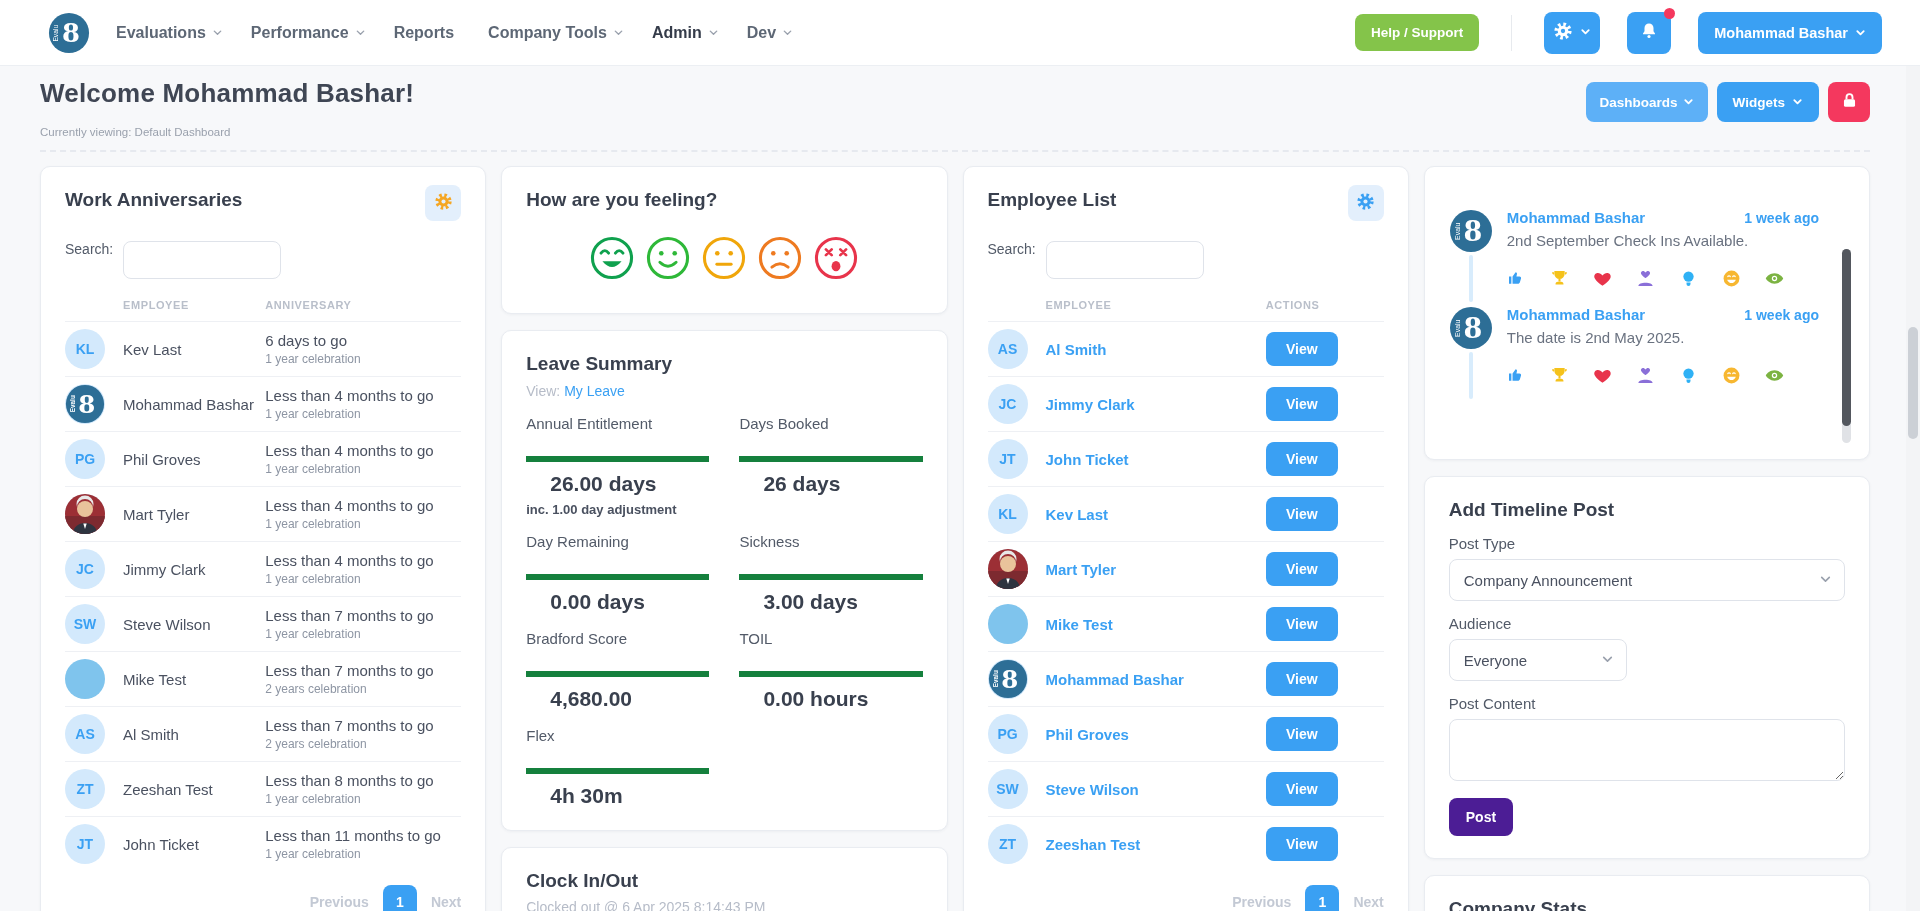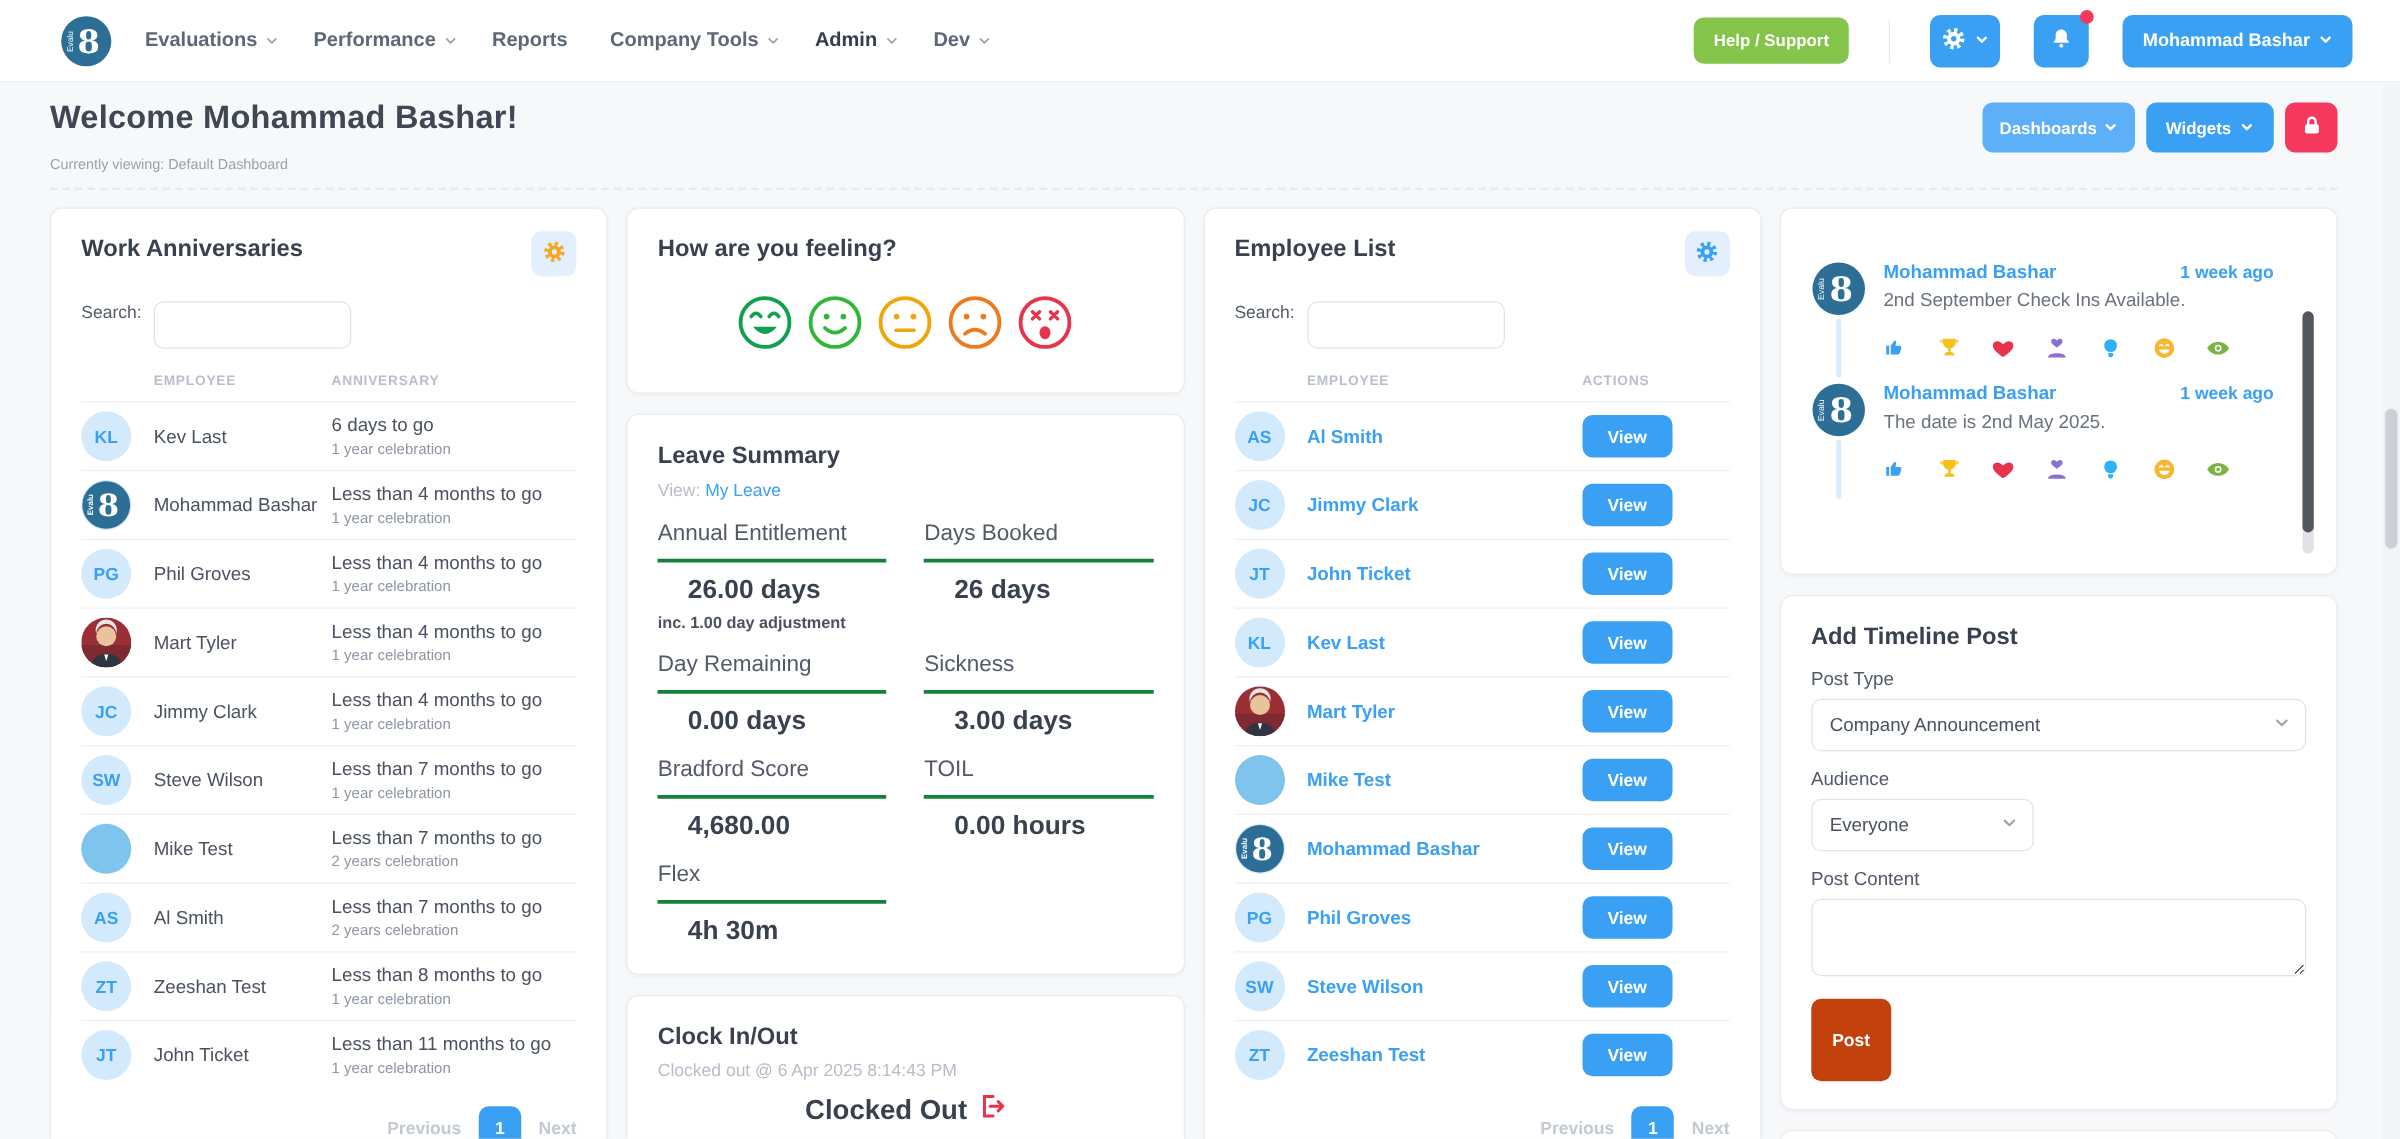"Annual Entitlement" .stat-label { border-bottom: 3px solid #15803d -> 6px solid #15803d; font-size: 18px -> 15px; padding-bottom: 10px -> 24px }
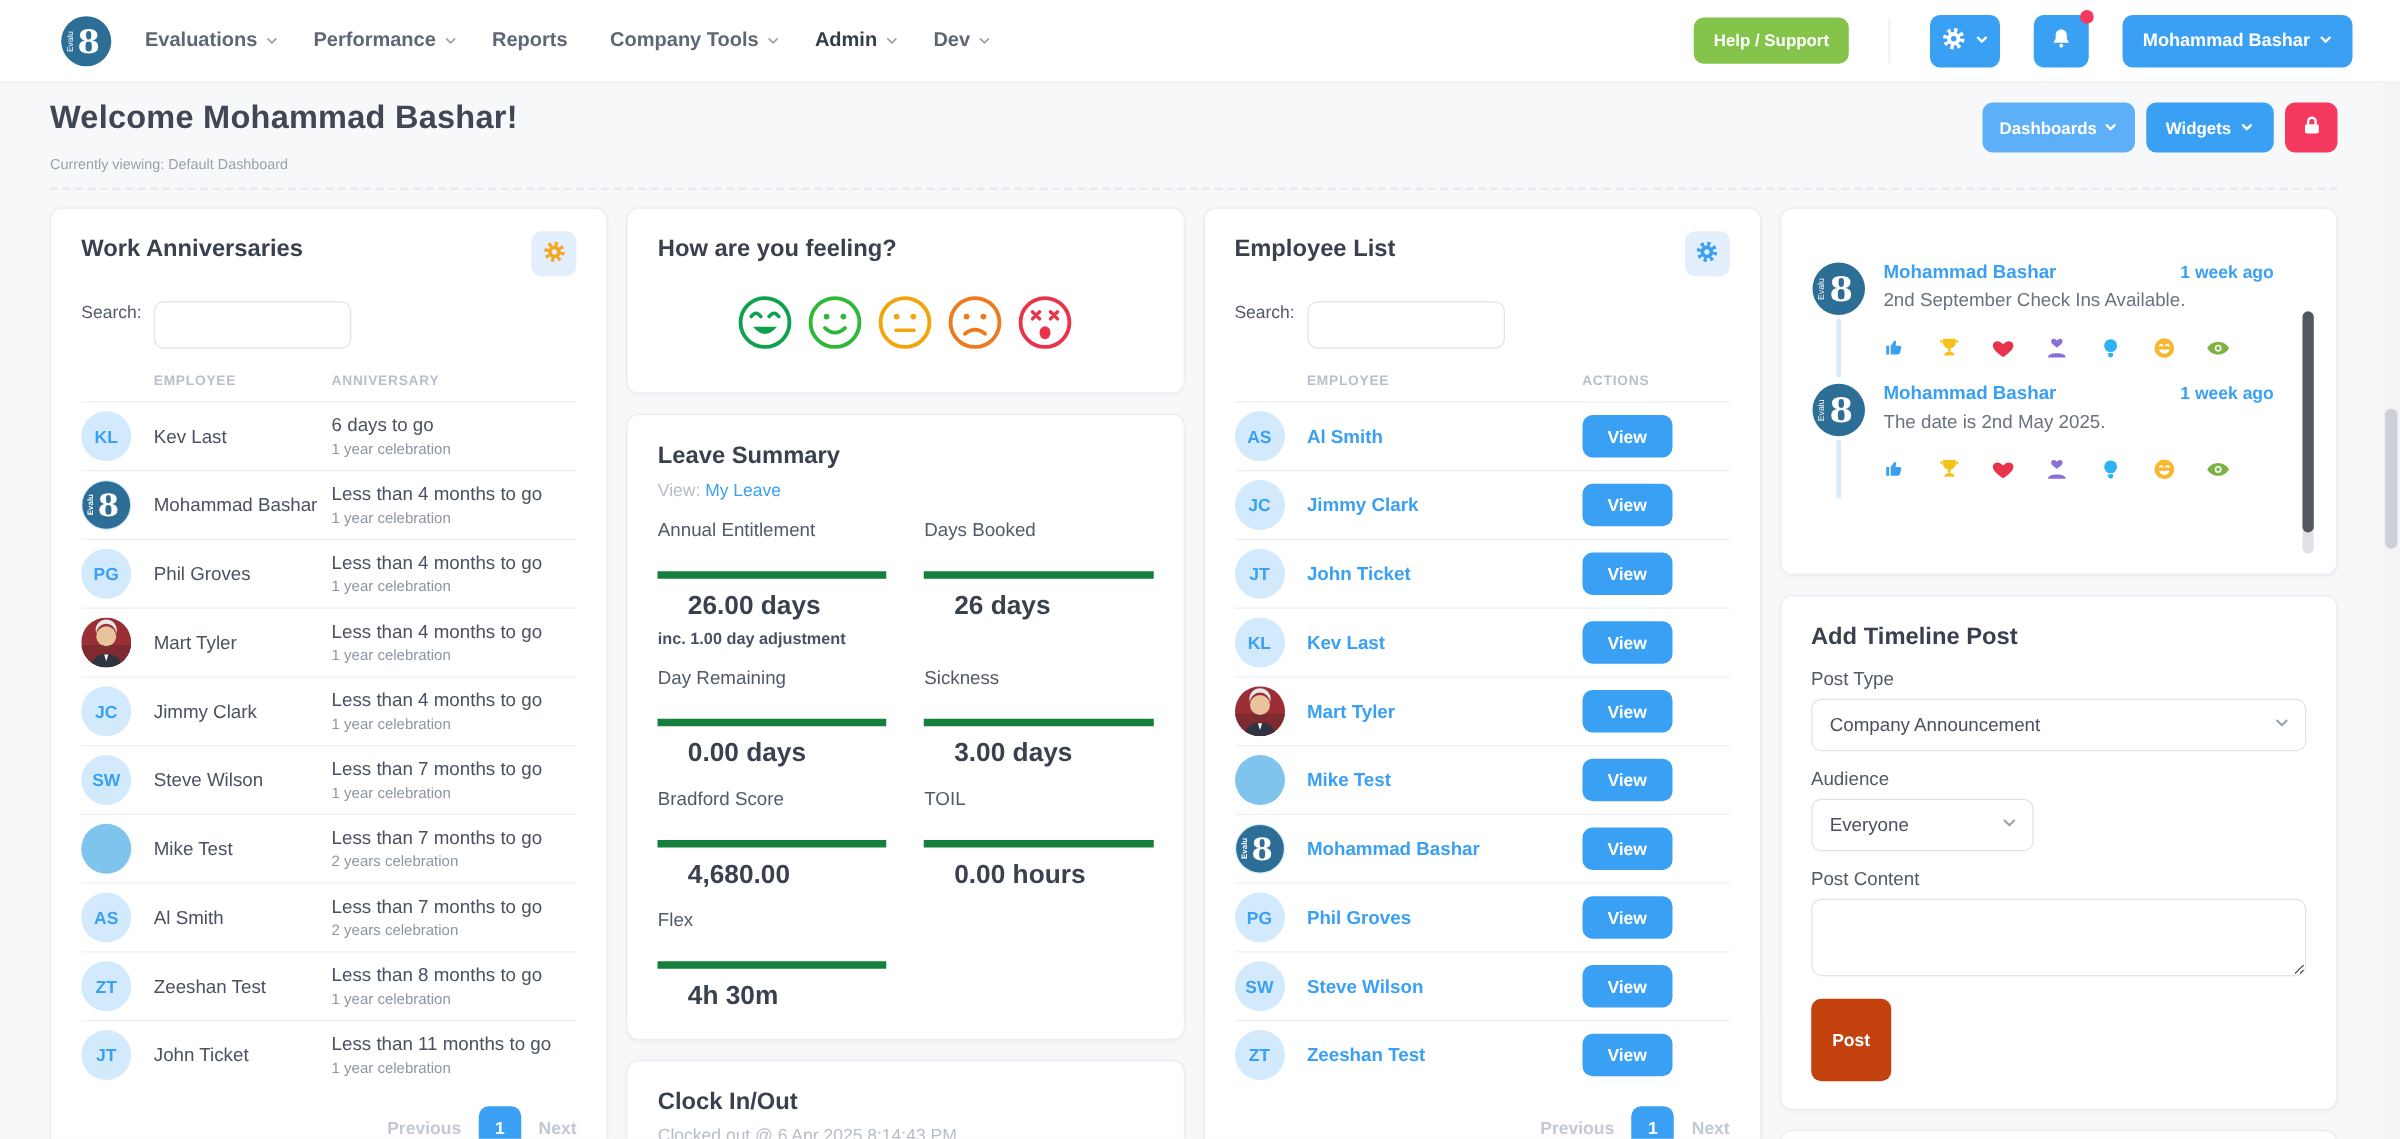"Post" .btn-post { background: #c2410c -> #4c1d95; padding: 25px 17px -> 11px 17px }
